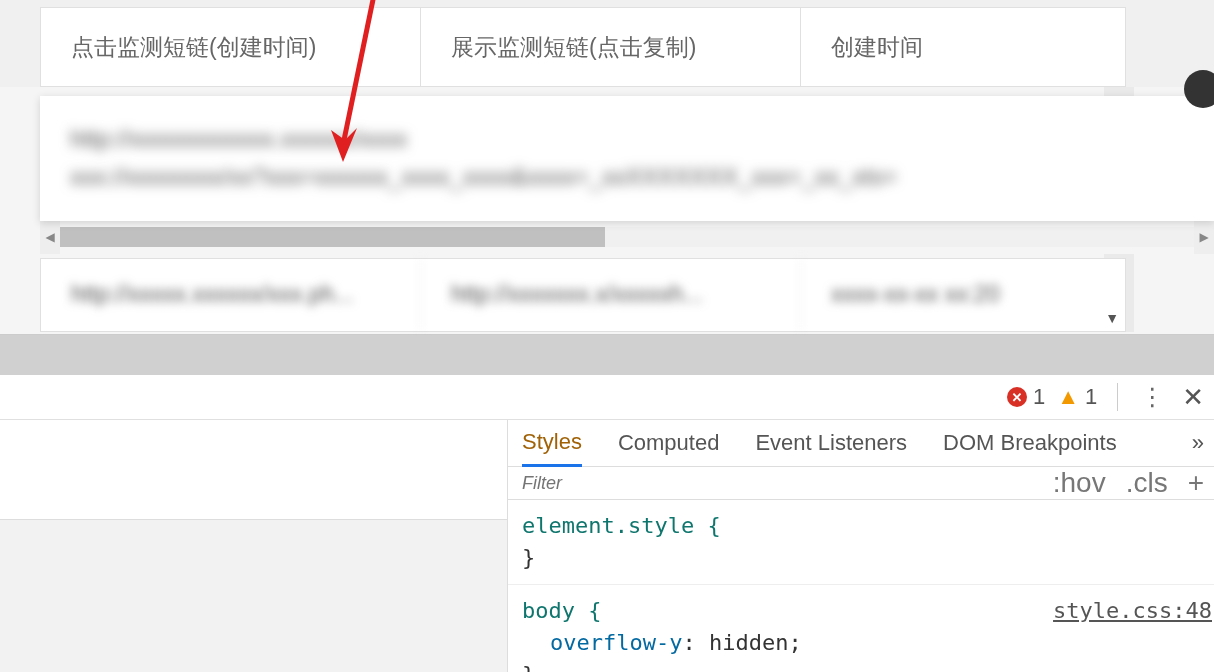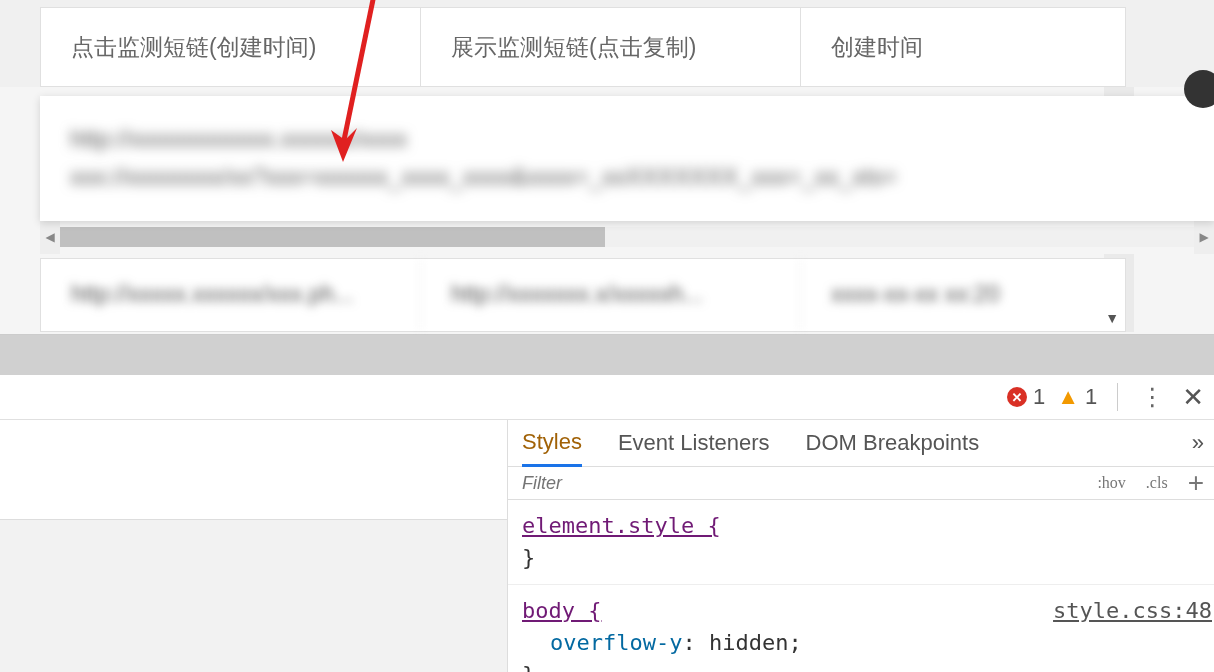"Computed" span.styles-tab { html: none -> <span>Computed</span> }
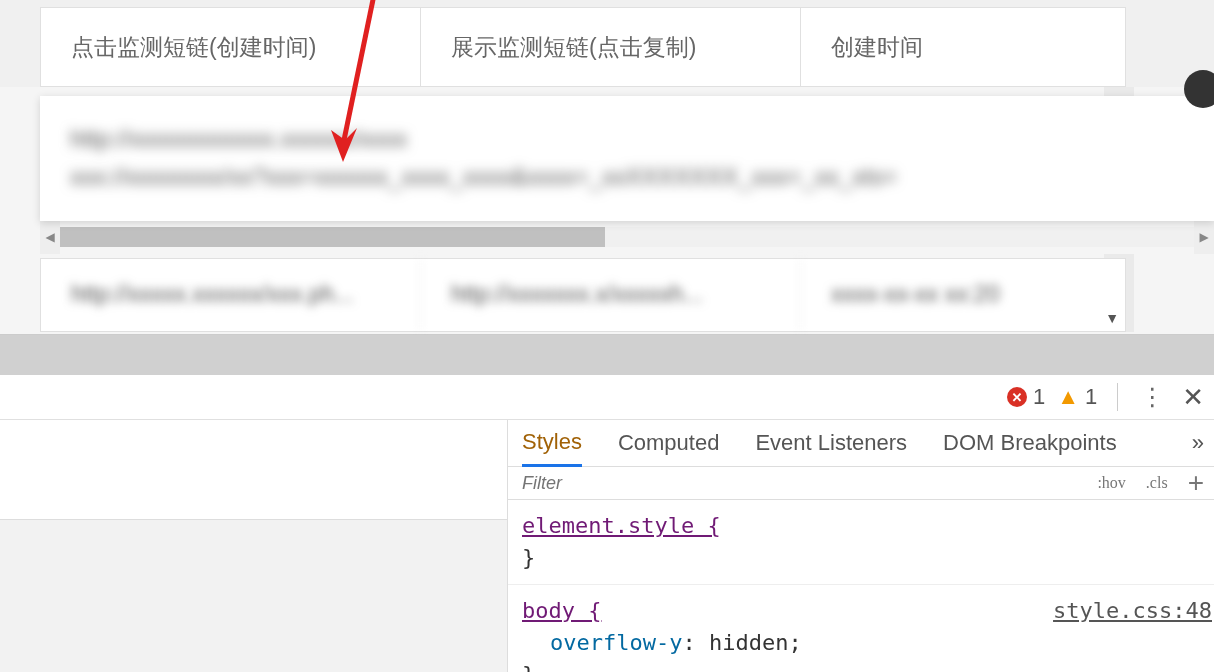":hov" .filter-btn { font-family: Liberation Serif, serif -> Liberation Sans, sans-serif; font-size: 16px -> 28px }
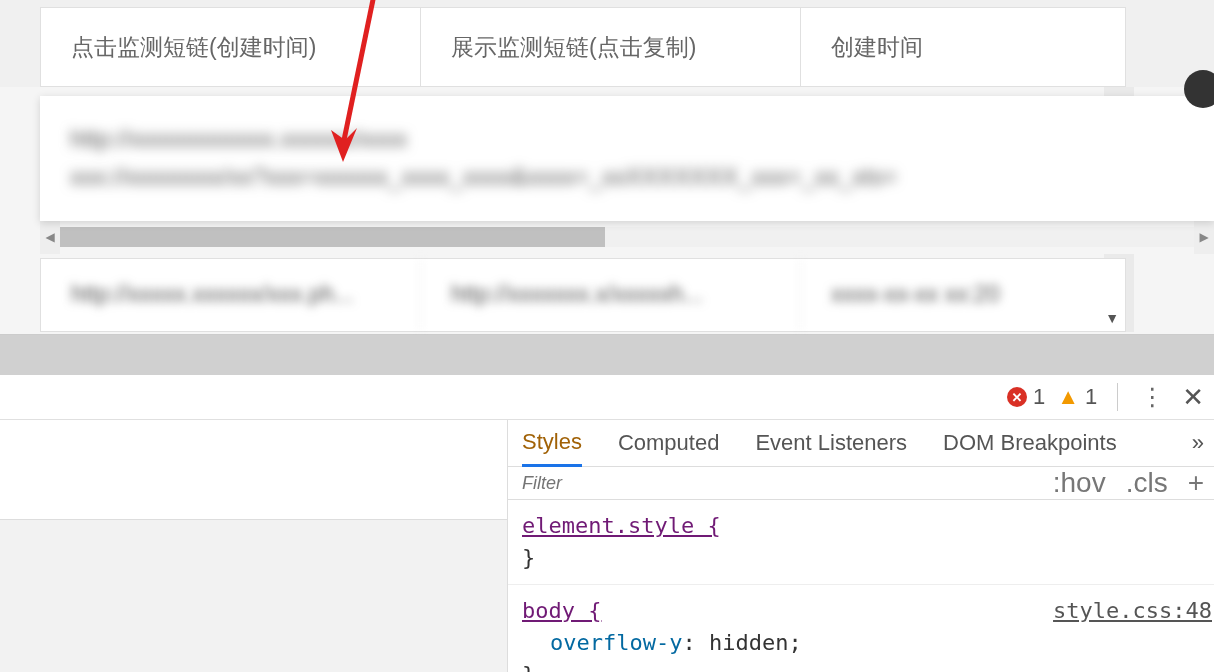"element.style {" .css-selector { color: #701a75 -> #0f766e; text-decoration: underline -> none }
